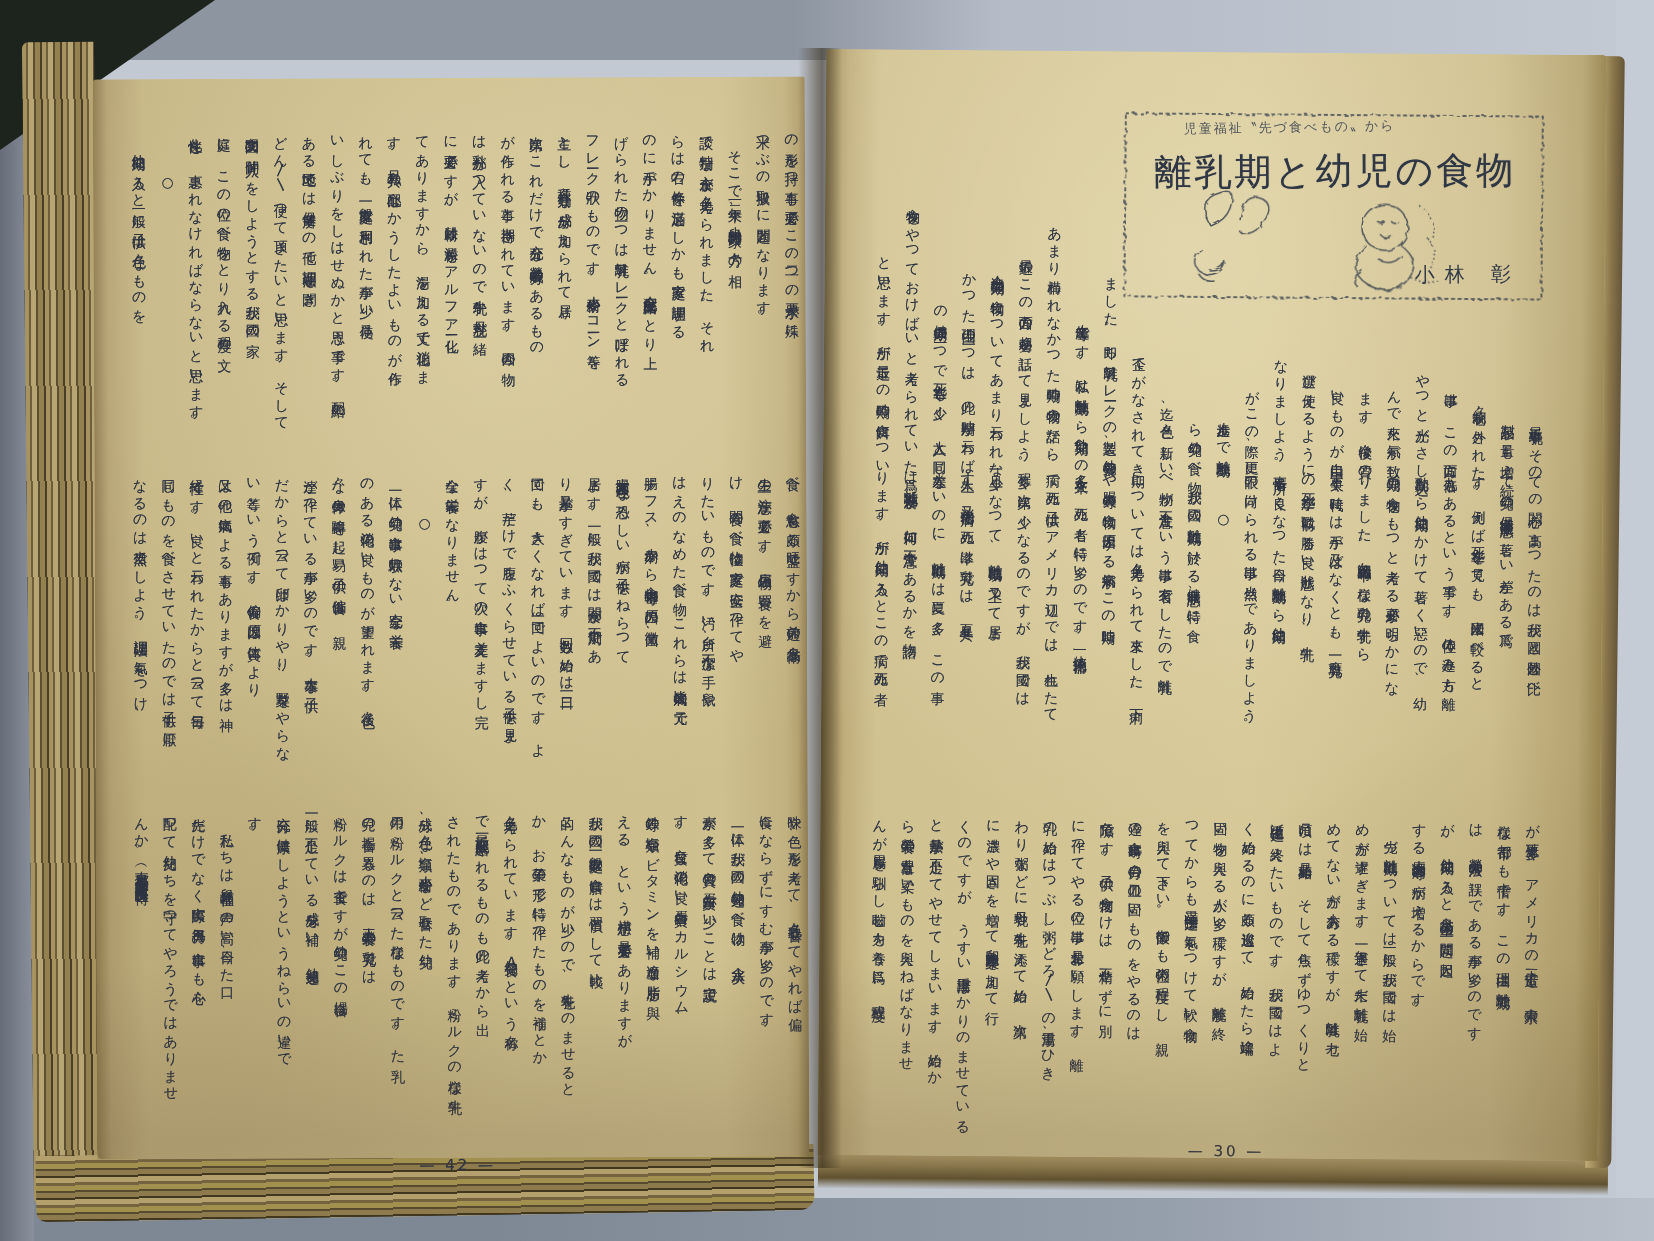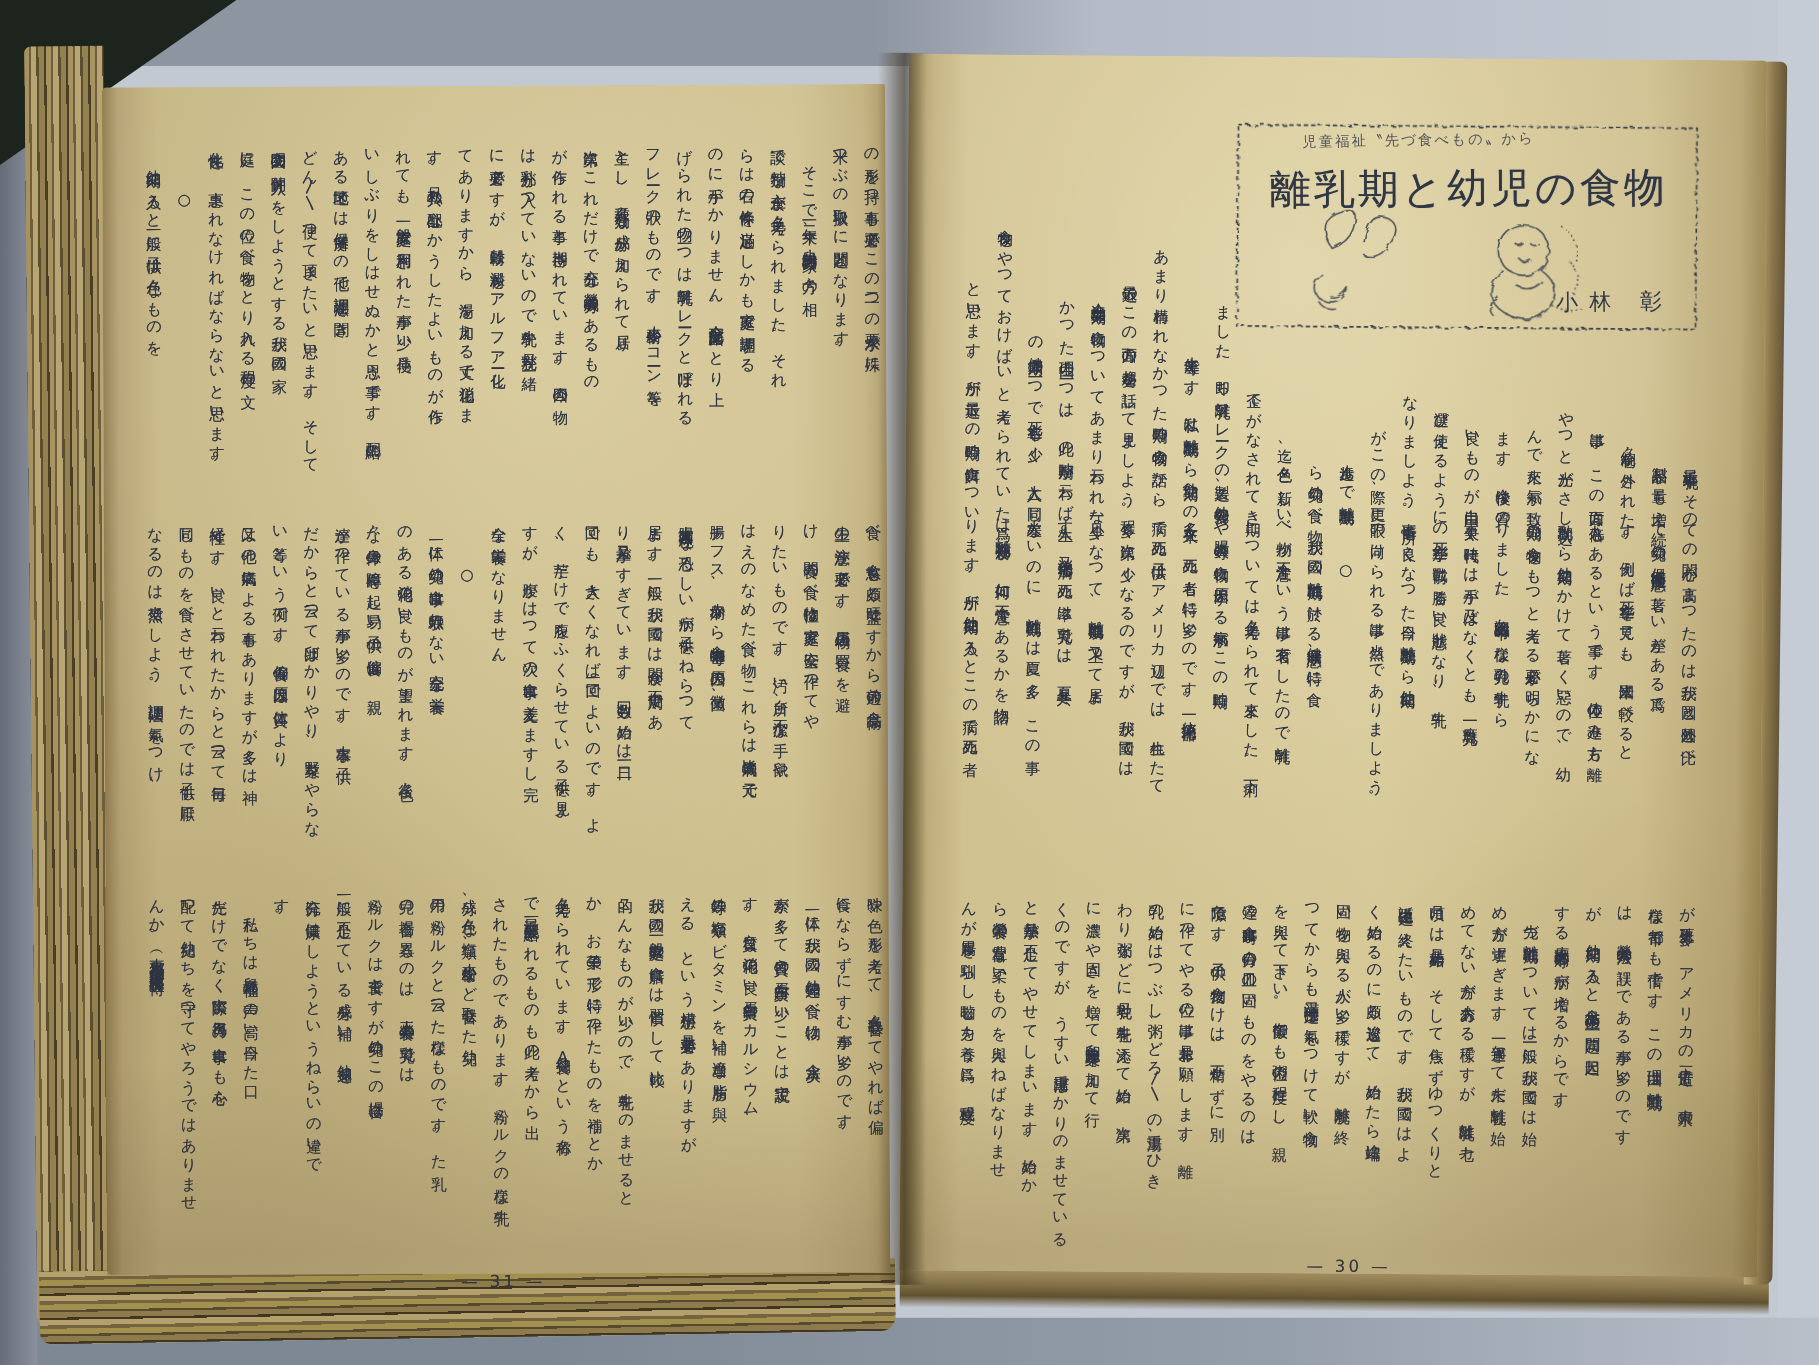"— 31 —" div.pagenum { text: 31 -> 42 }
